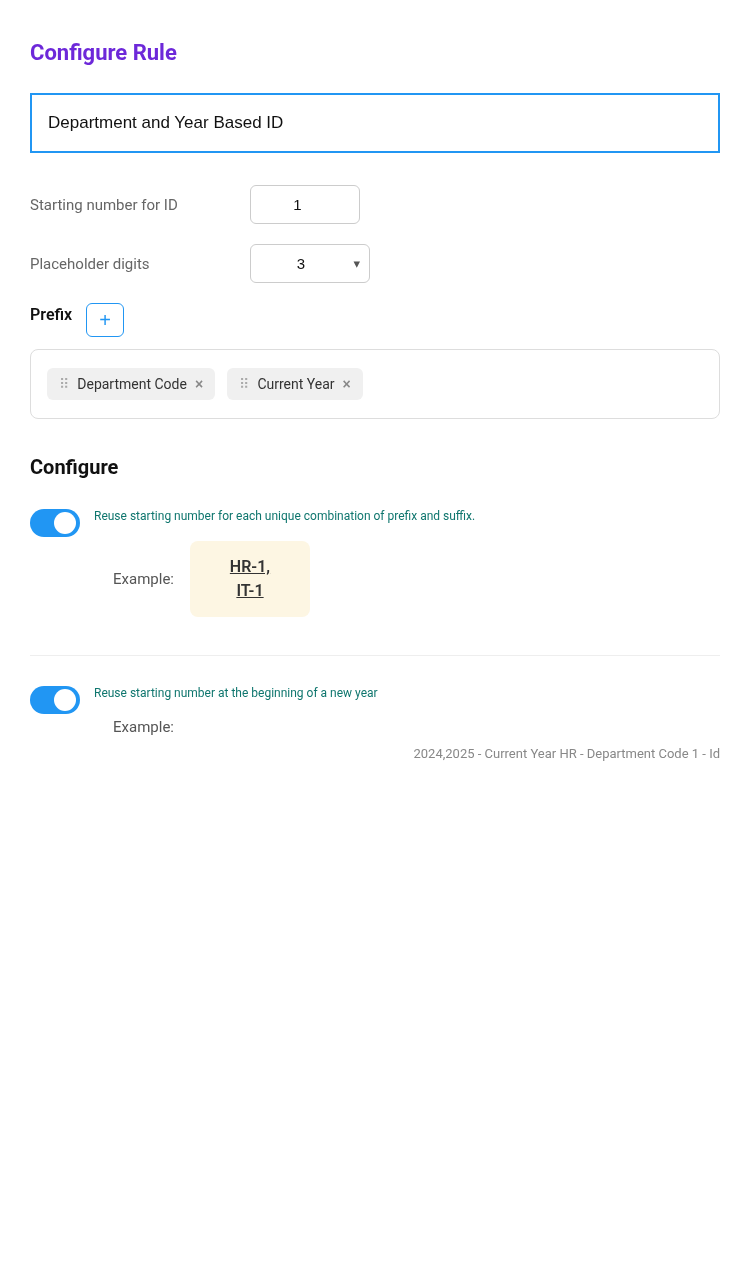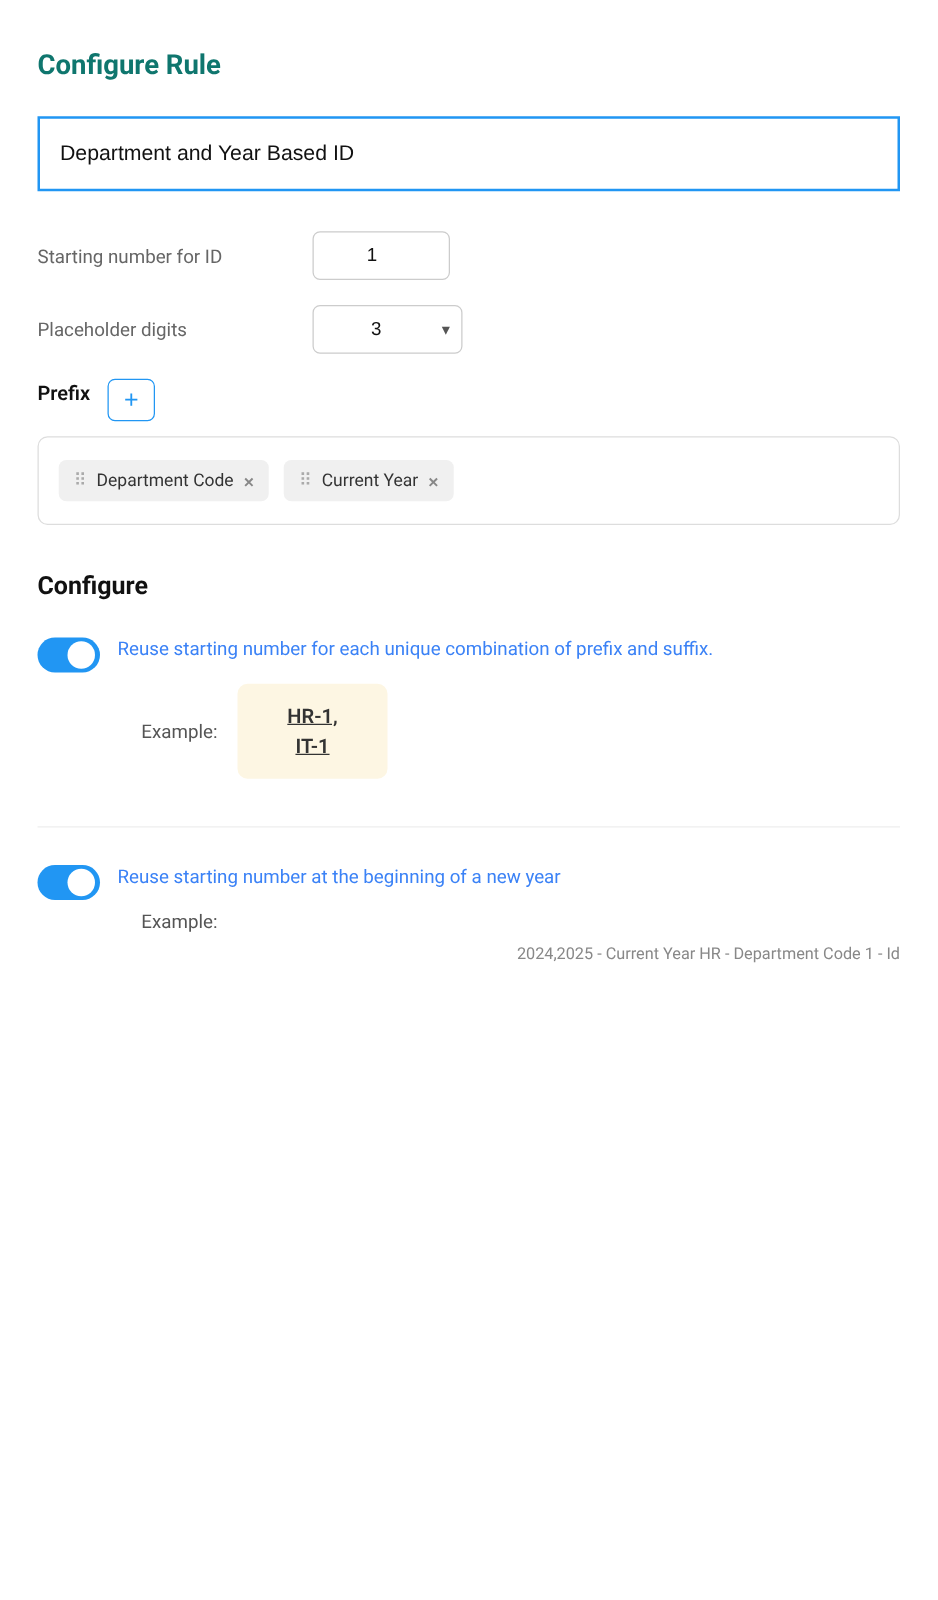"Configure Rule" .page-title { color: #0f766e -> #6d28d9 }
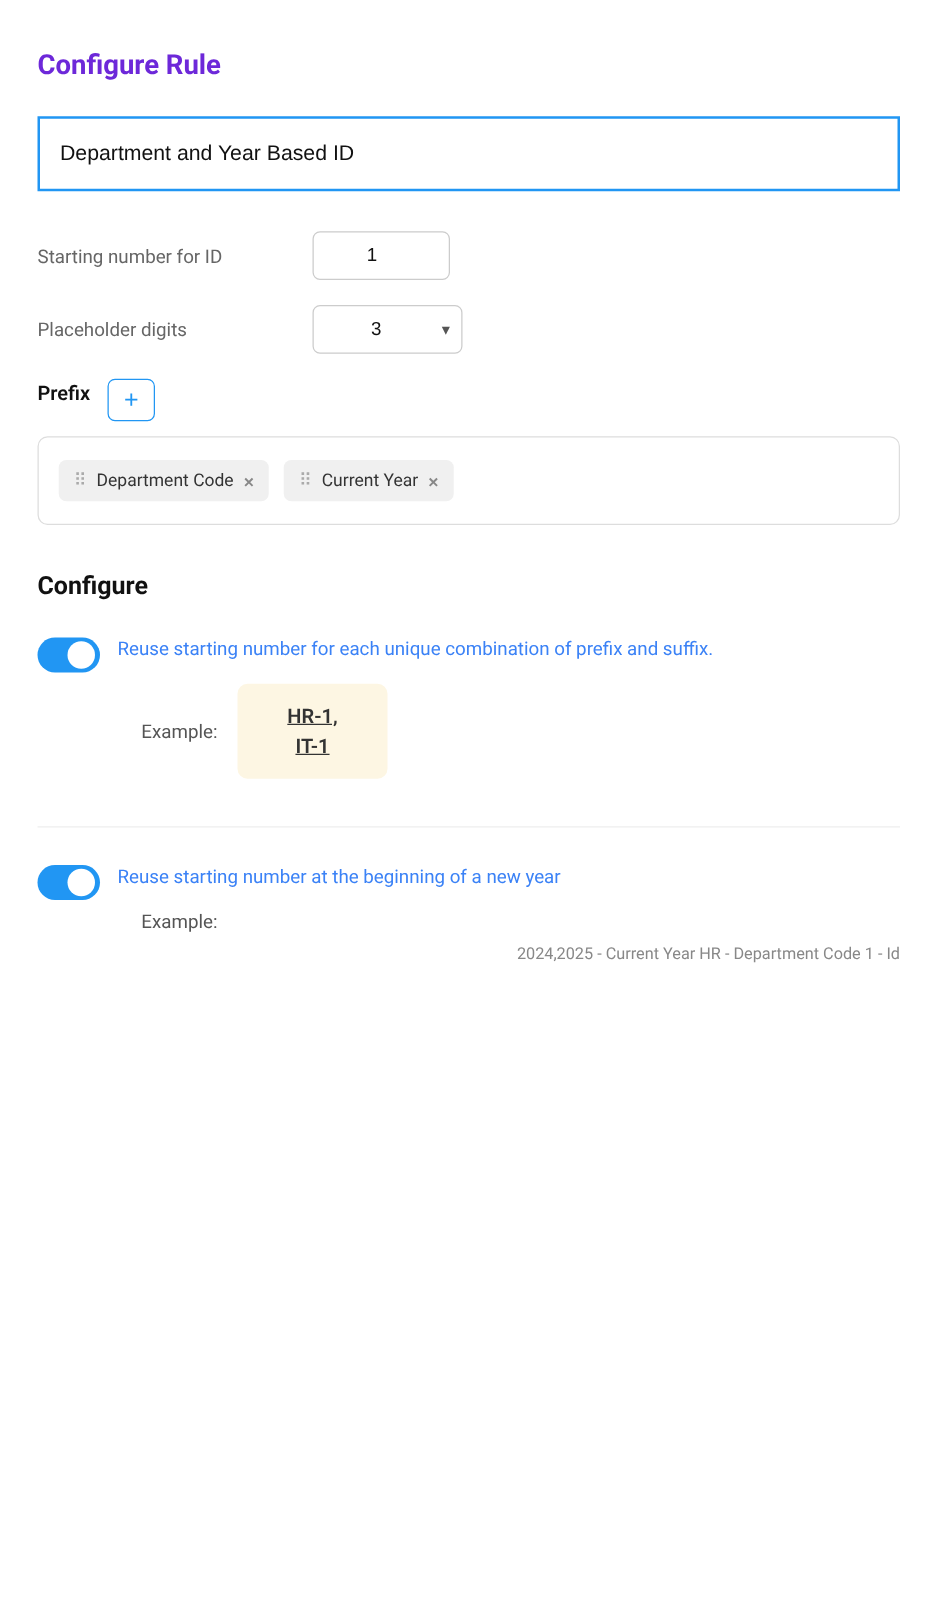"Reuse starting number for each" .condition-text { color: #3b82f6 -> #0f766e; font-size: 15px -> 12px }
